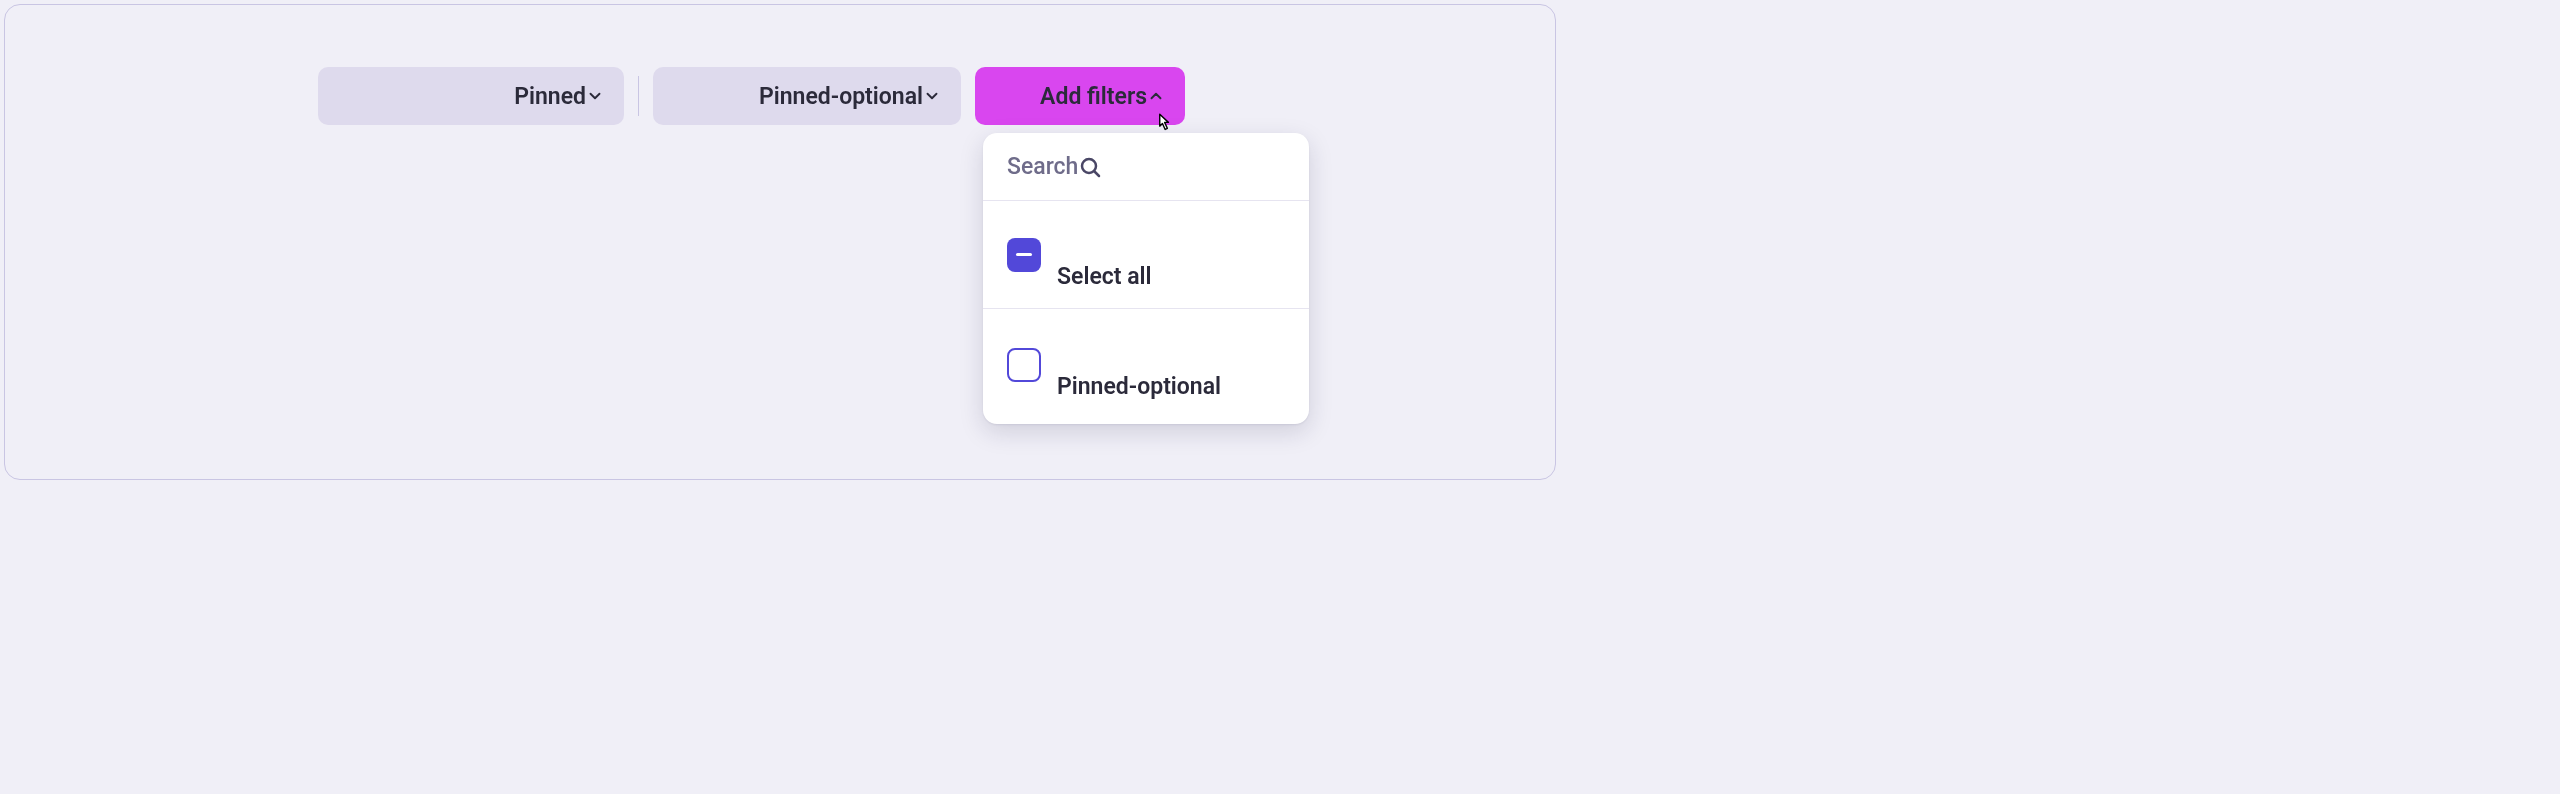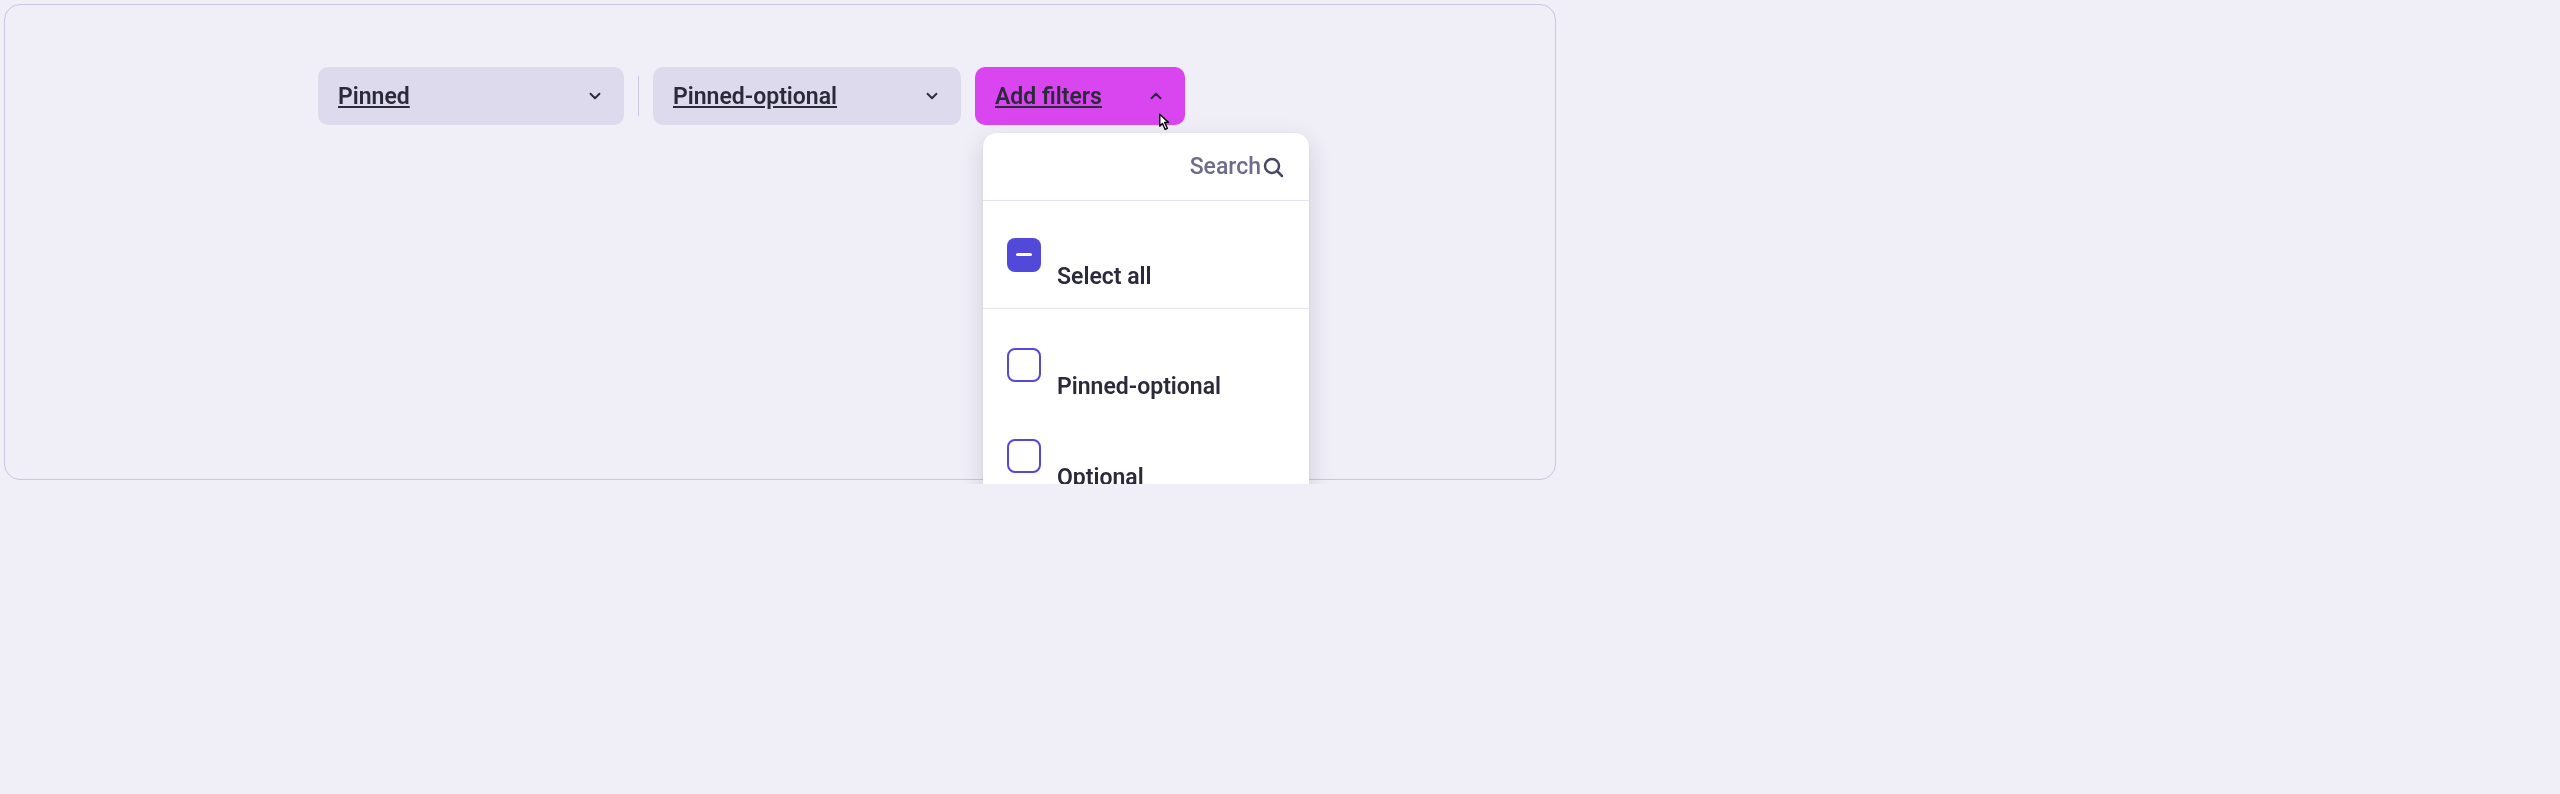"Pinned" .pill { justify-content: space-between -> flex-end; text-decoration: underline -> none }
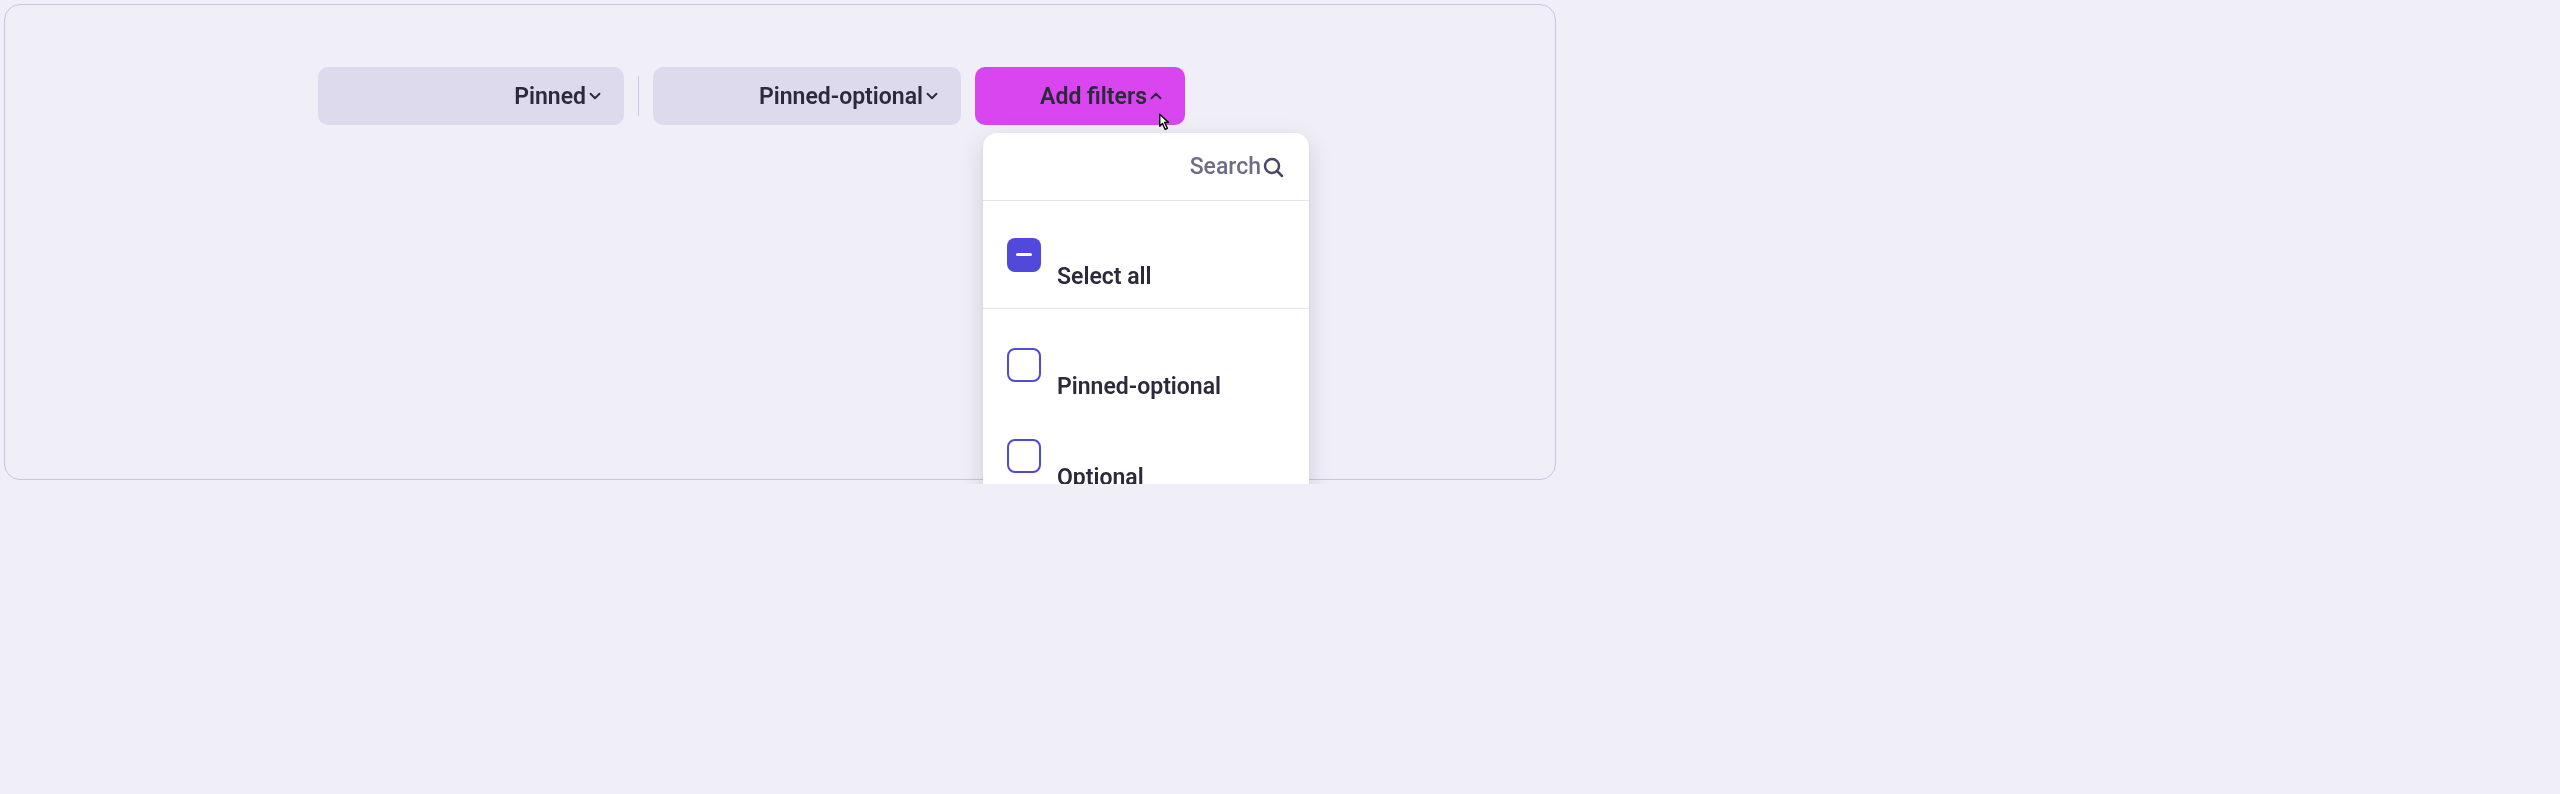"Search" .search-row { justify-content: flex-end -> flex-start }
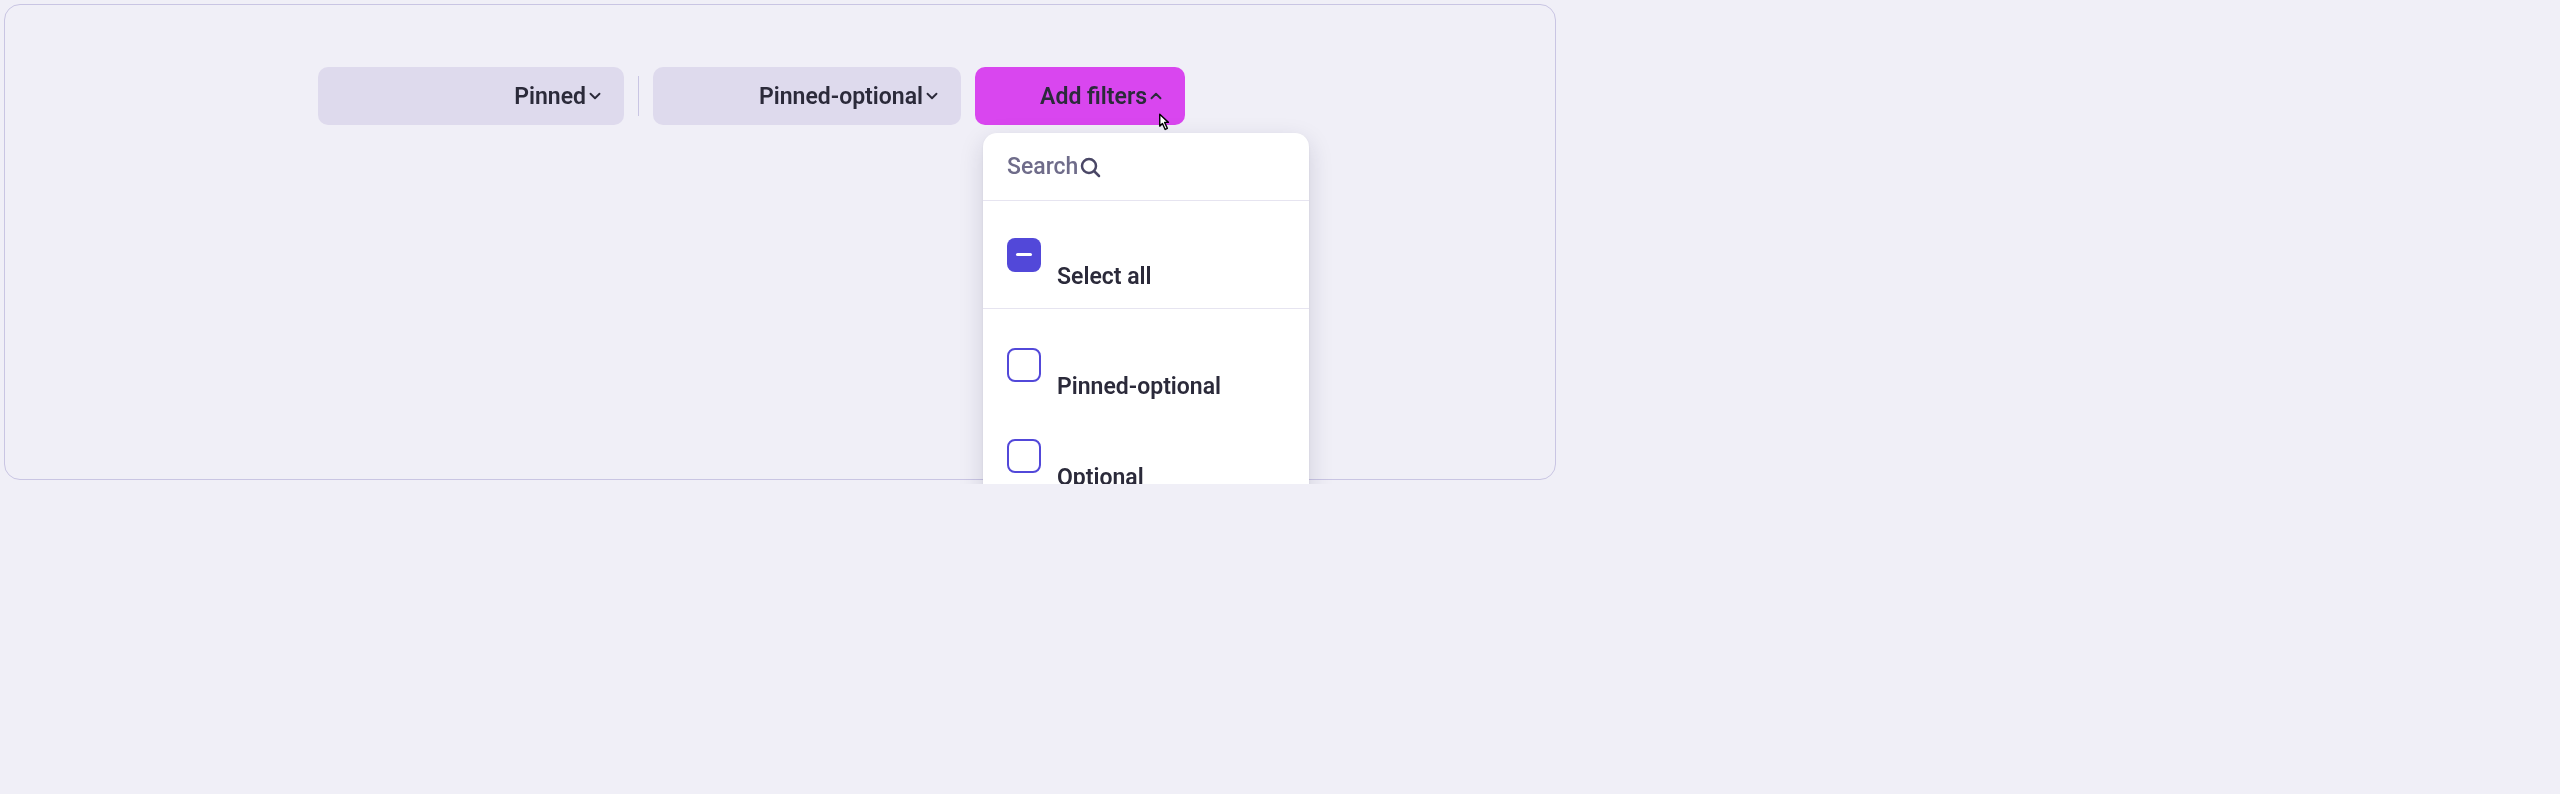"Optional" div.option-row { html: <div> <div></div> <span>Optional</span> </div> -> none }
